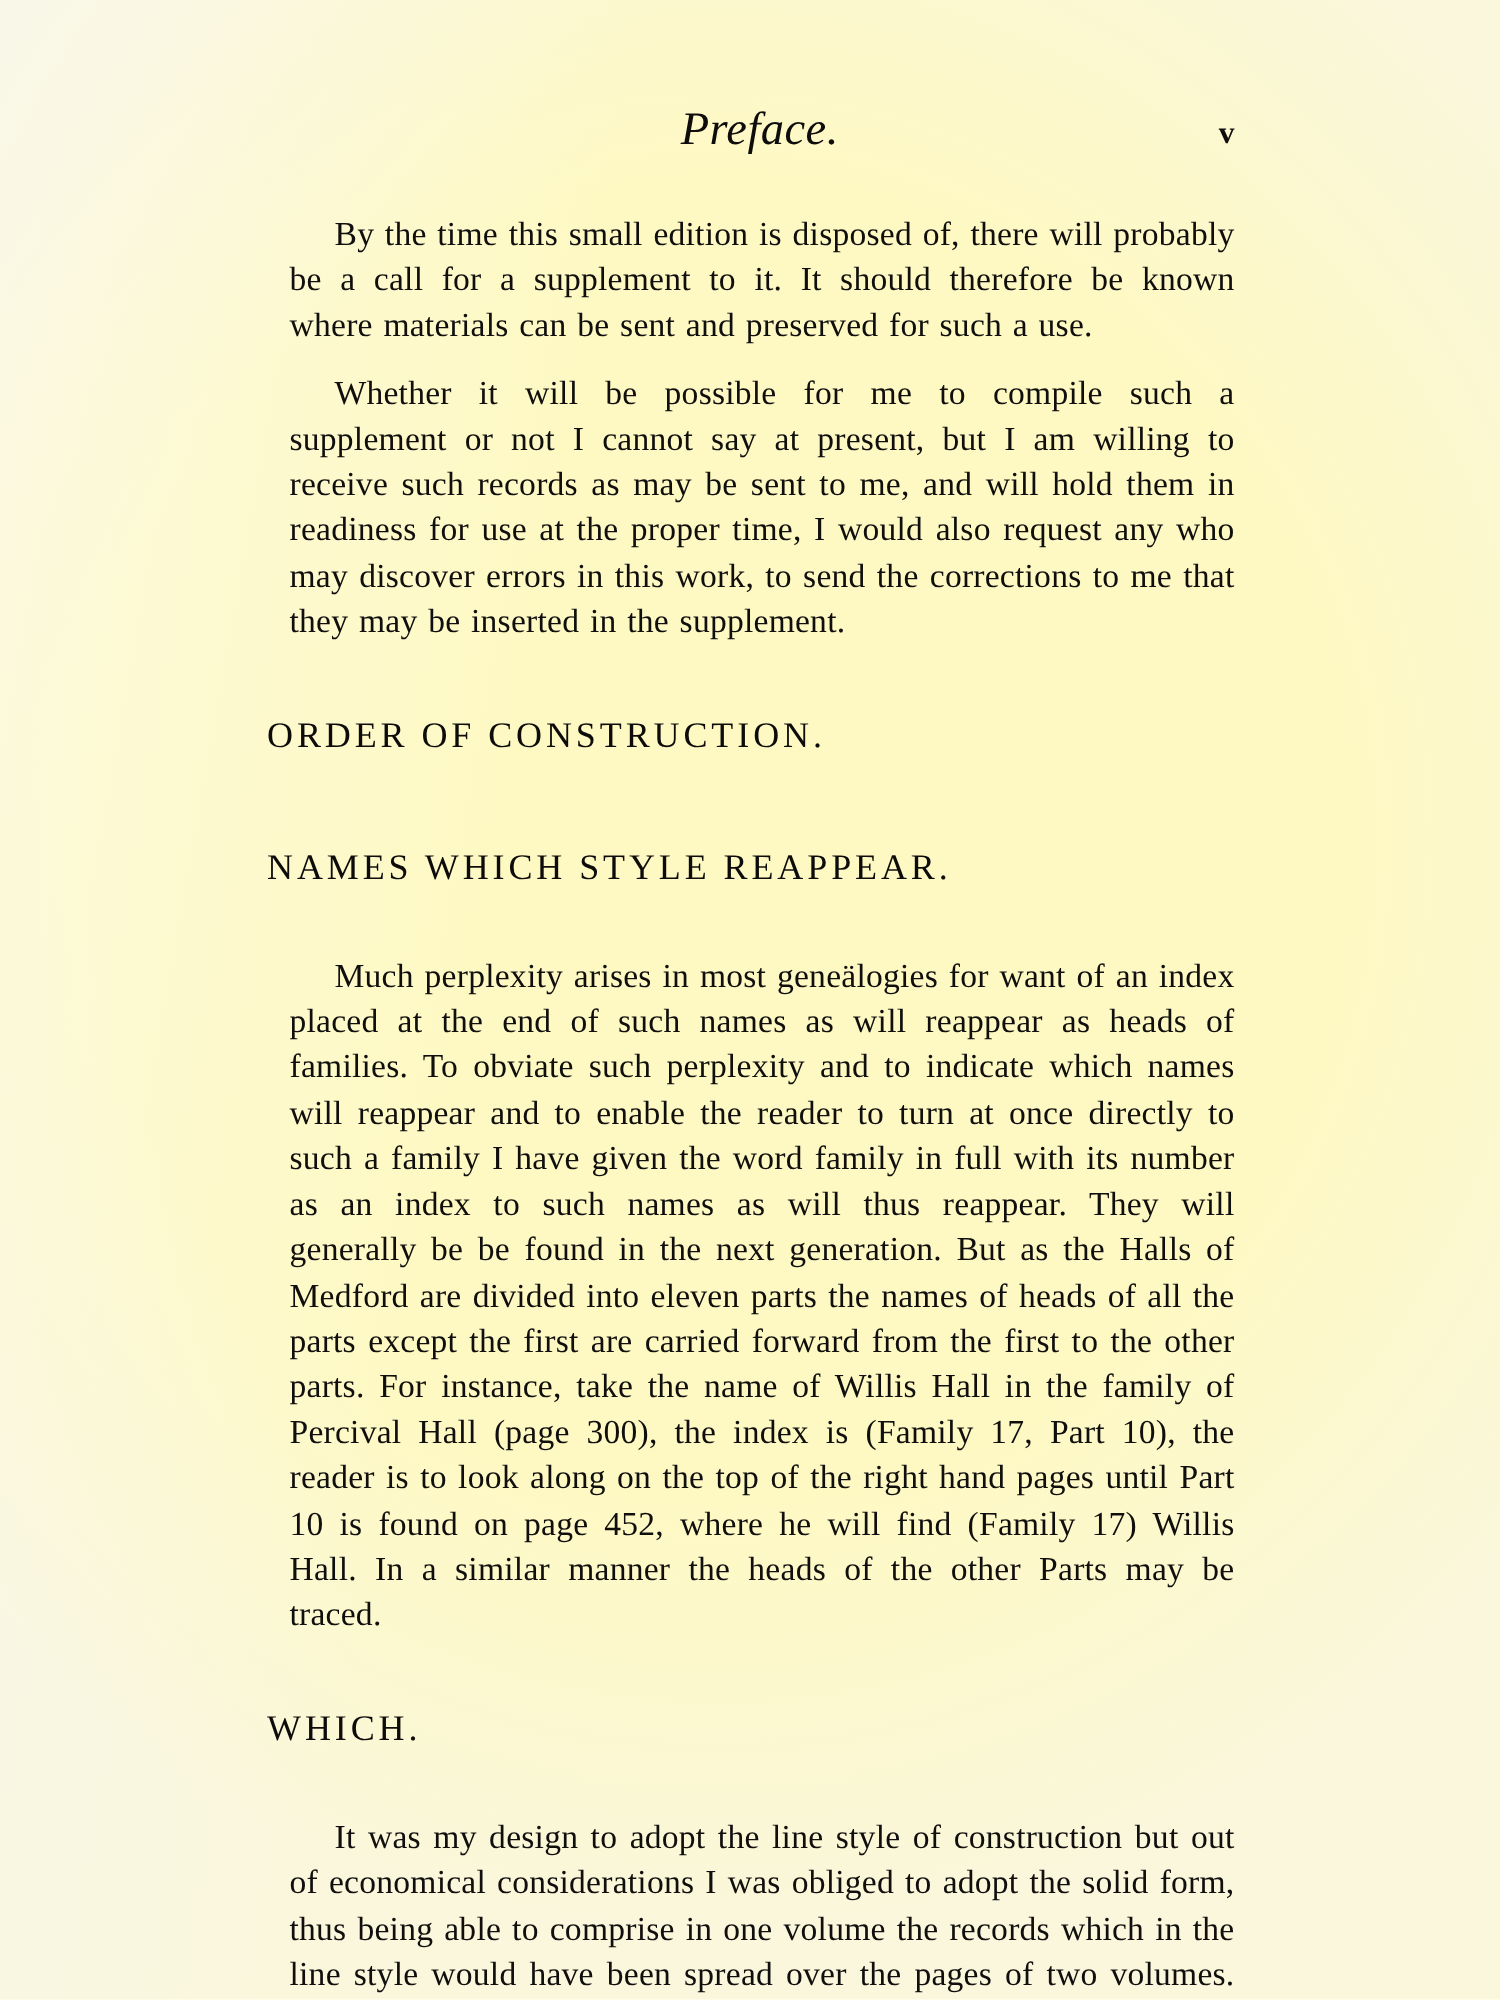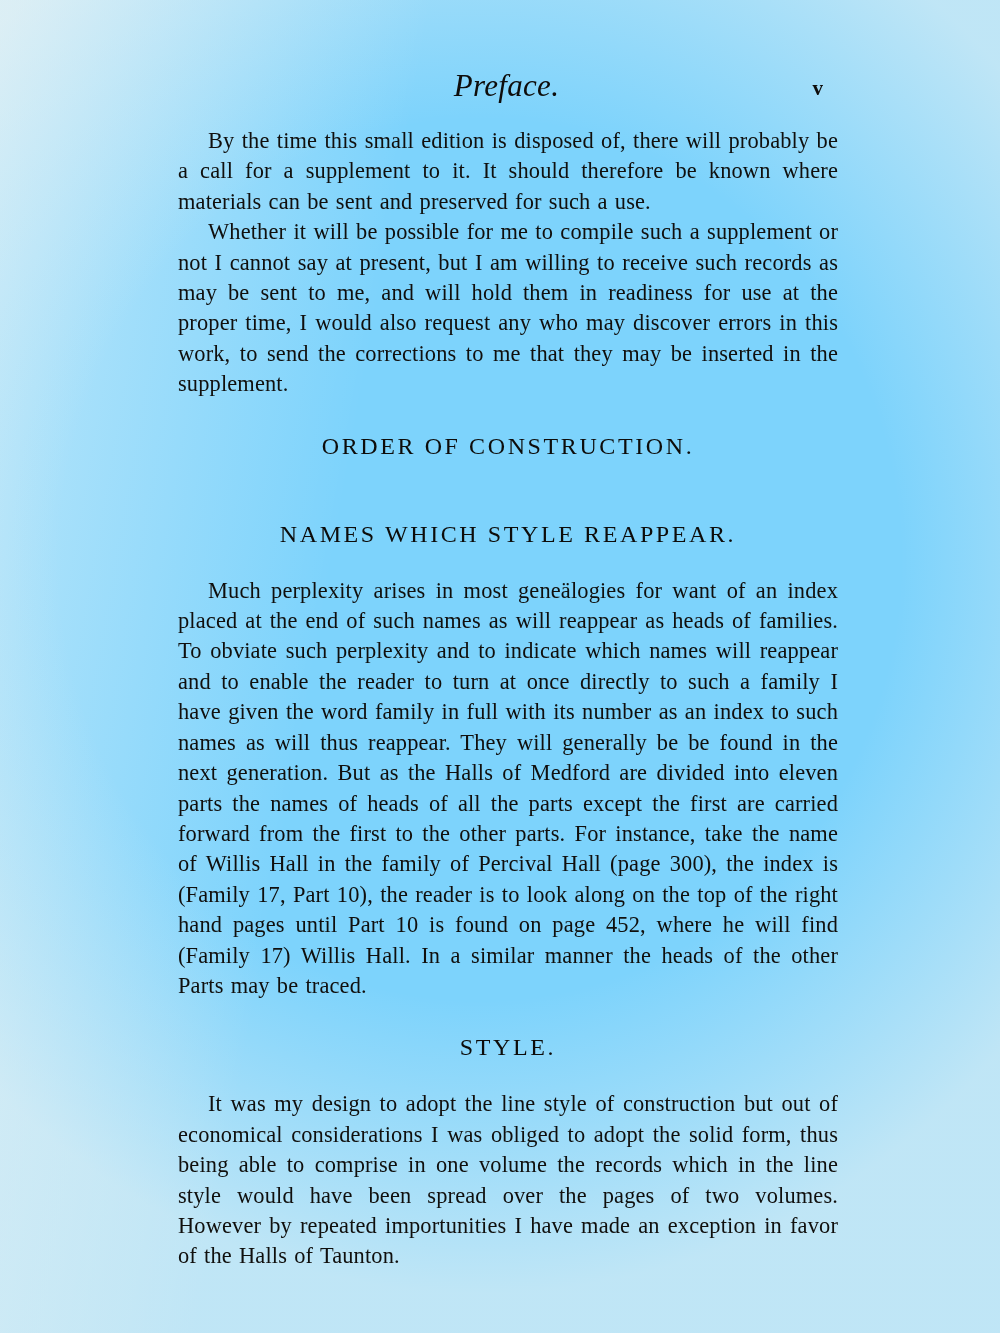"Preface." .page { background: #7dd3fc -> #fef9c3 }
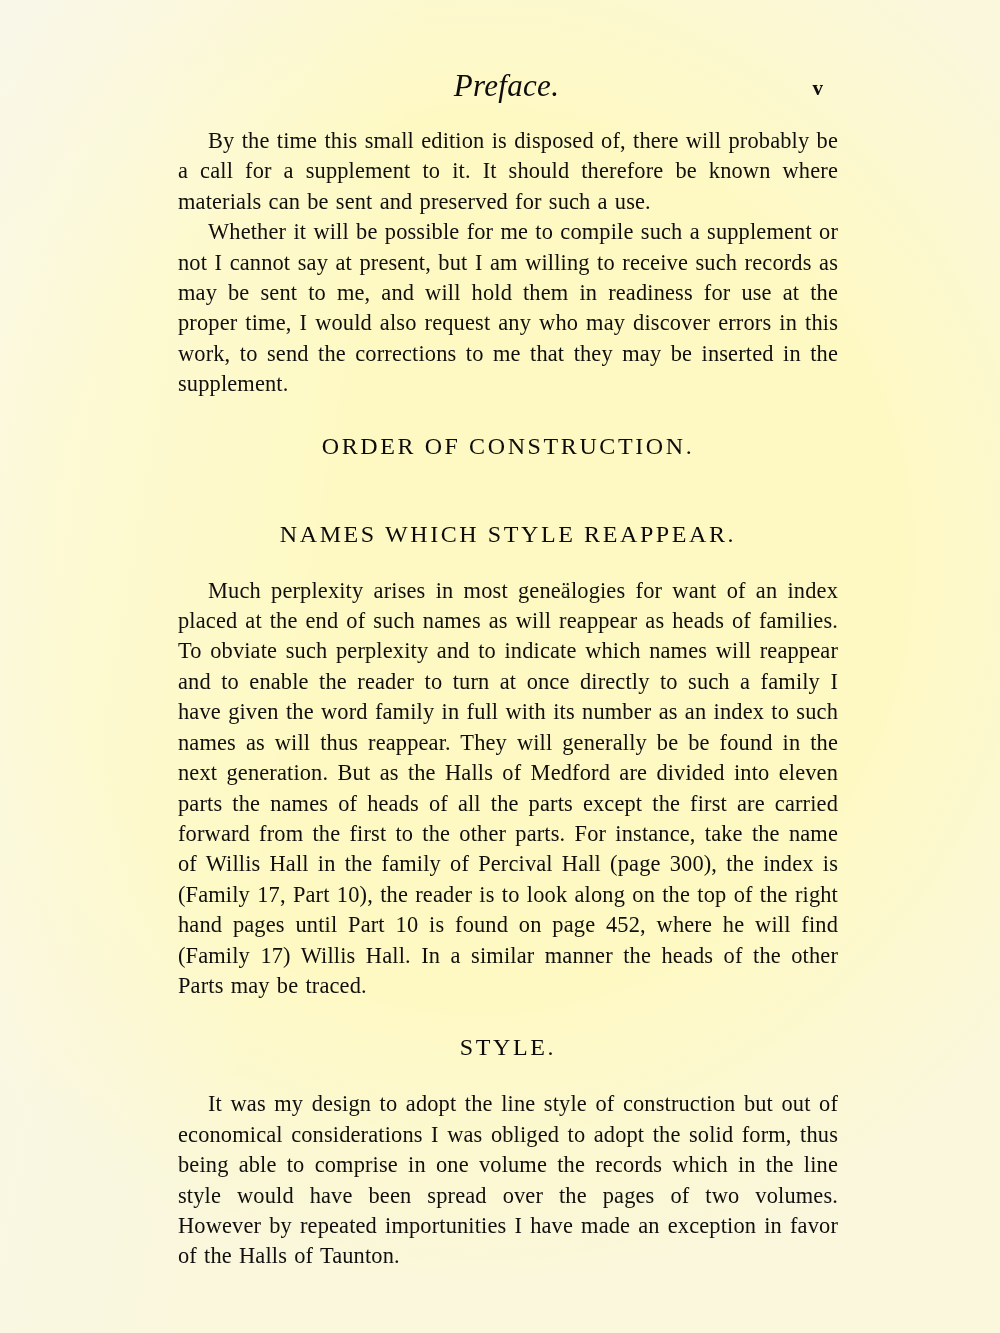"By the time this small" p.para { margin: 0 -> 15px }
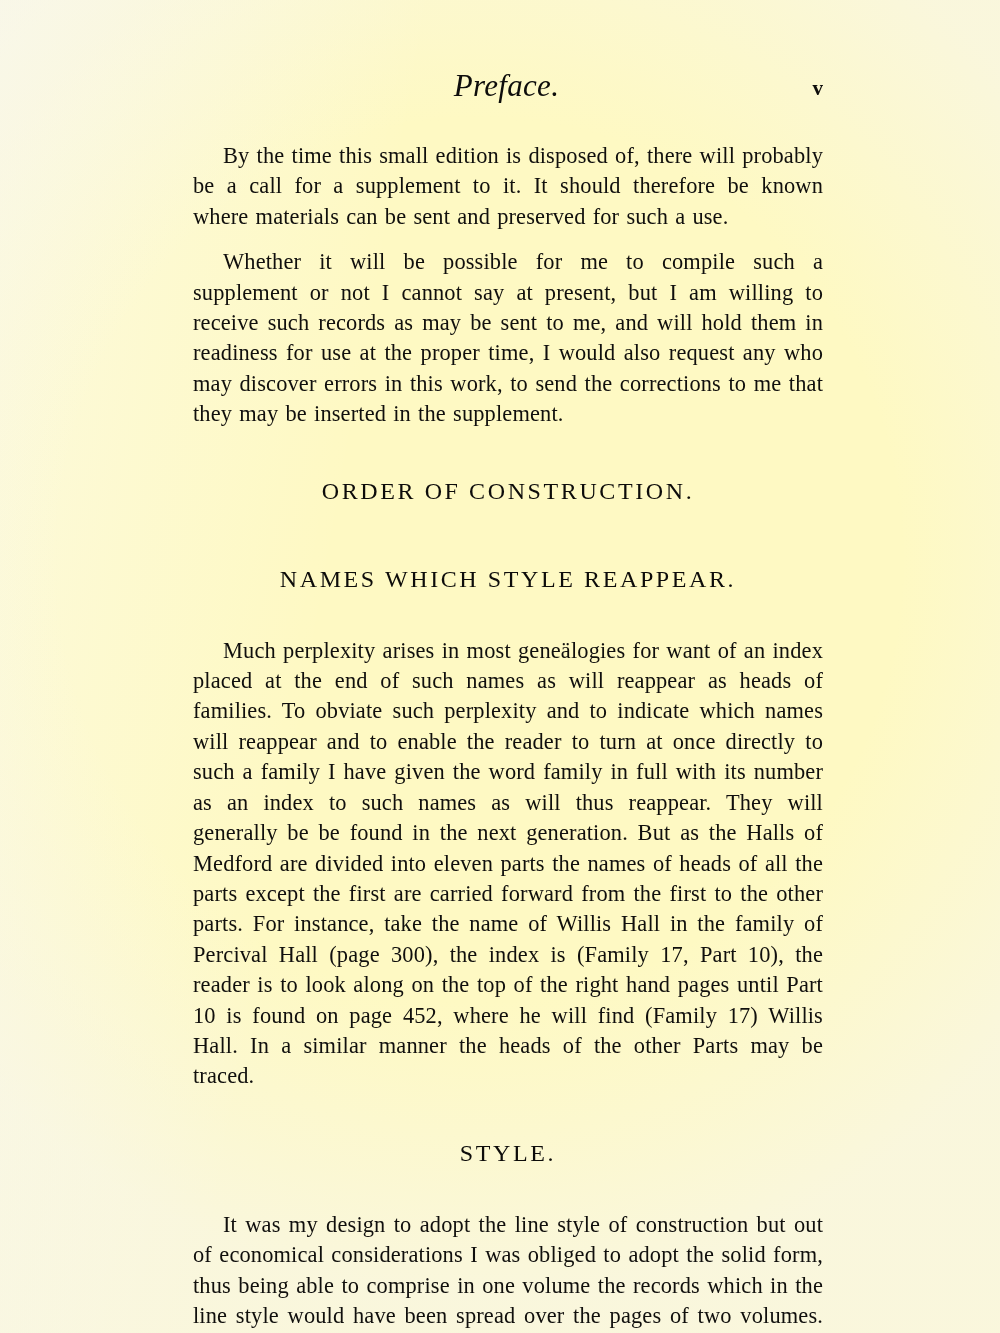"ORDER OF CONSTRUCTION." h2.section-heading { text-align: center -> none }
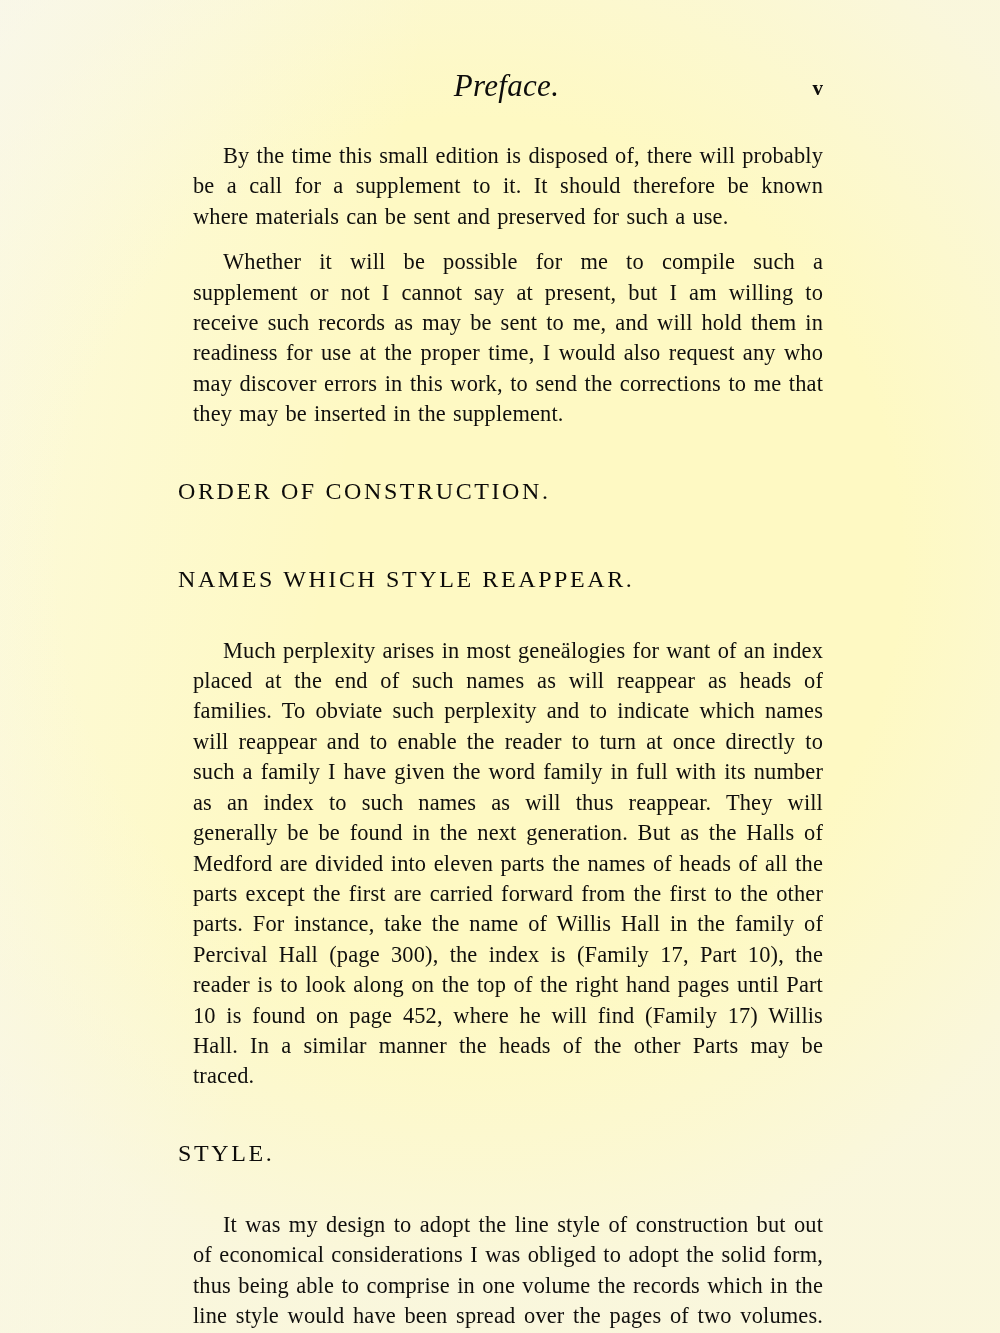"STYLE." h2.section-heading { text: STYLE -> WHICH }
